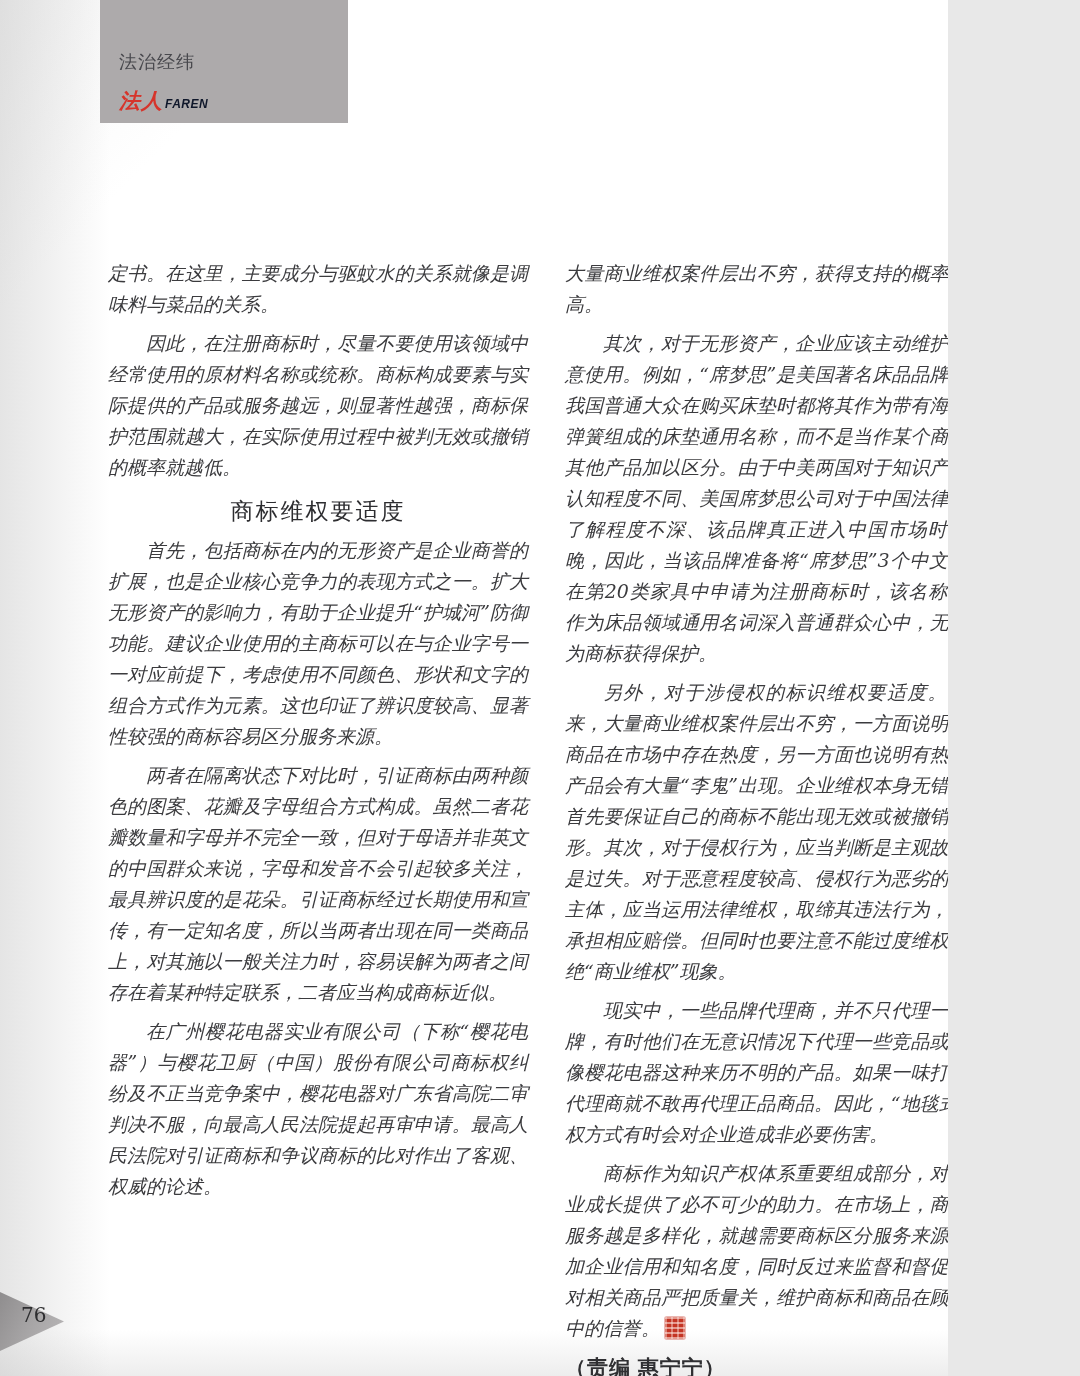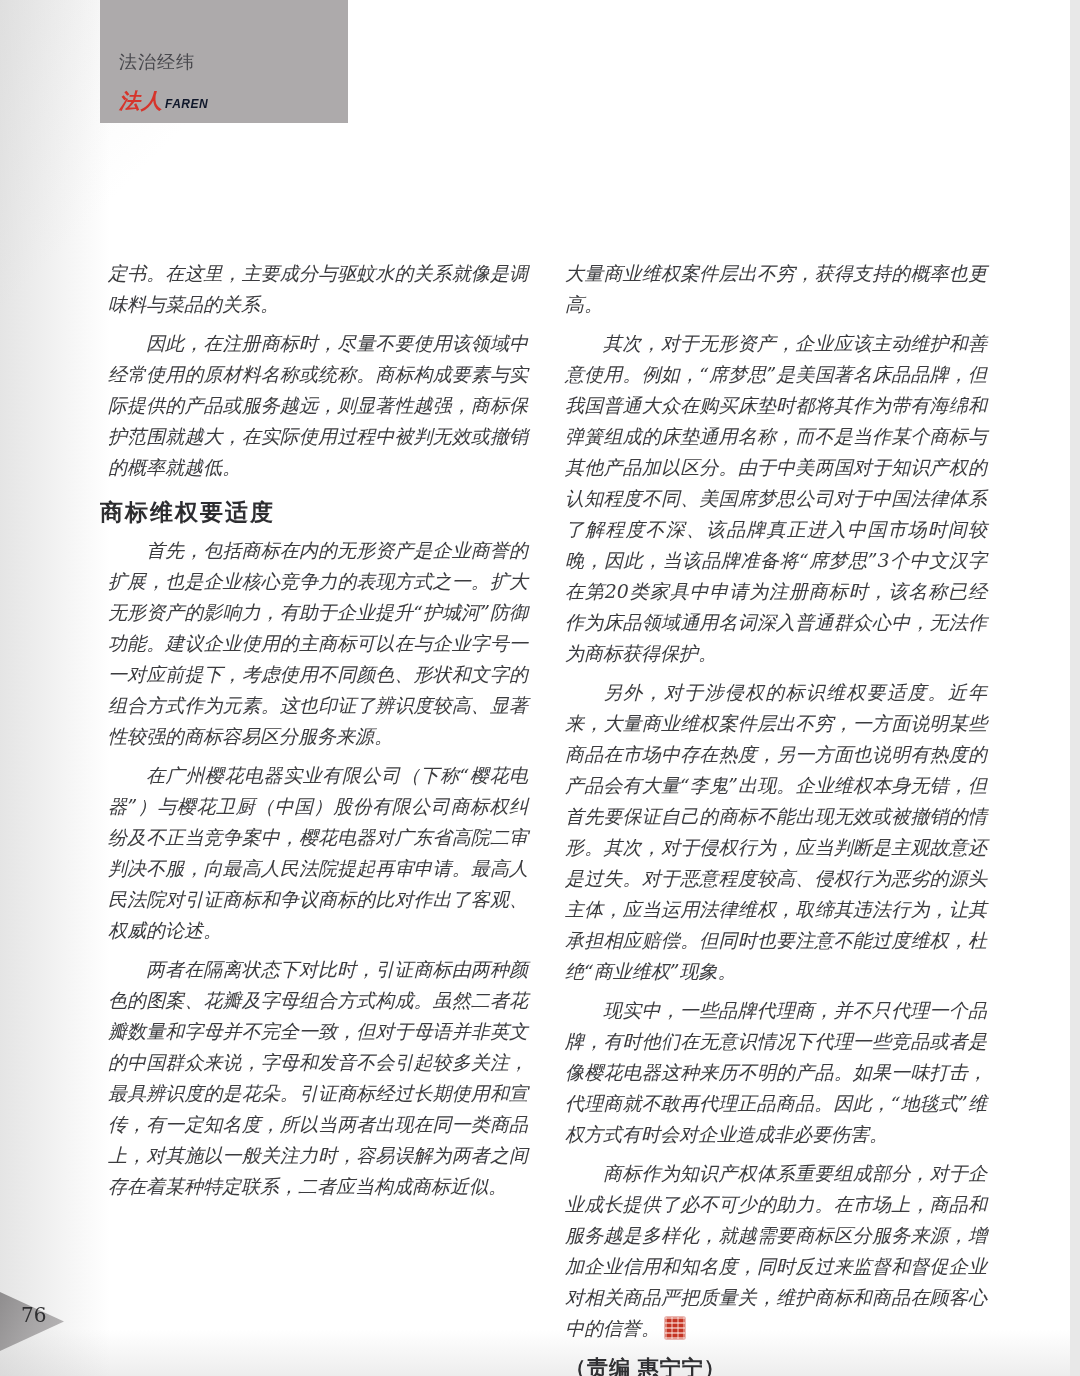"法治经纬" .page { width: 1070px -> 948px }
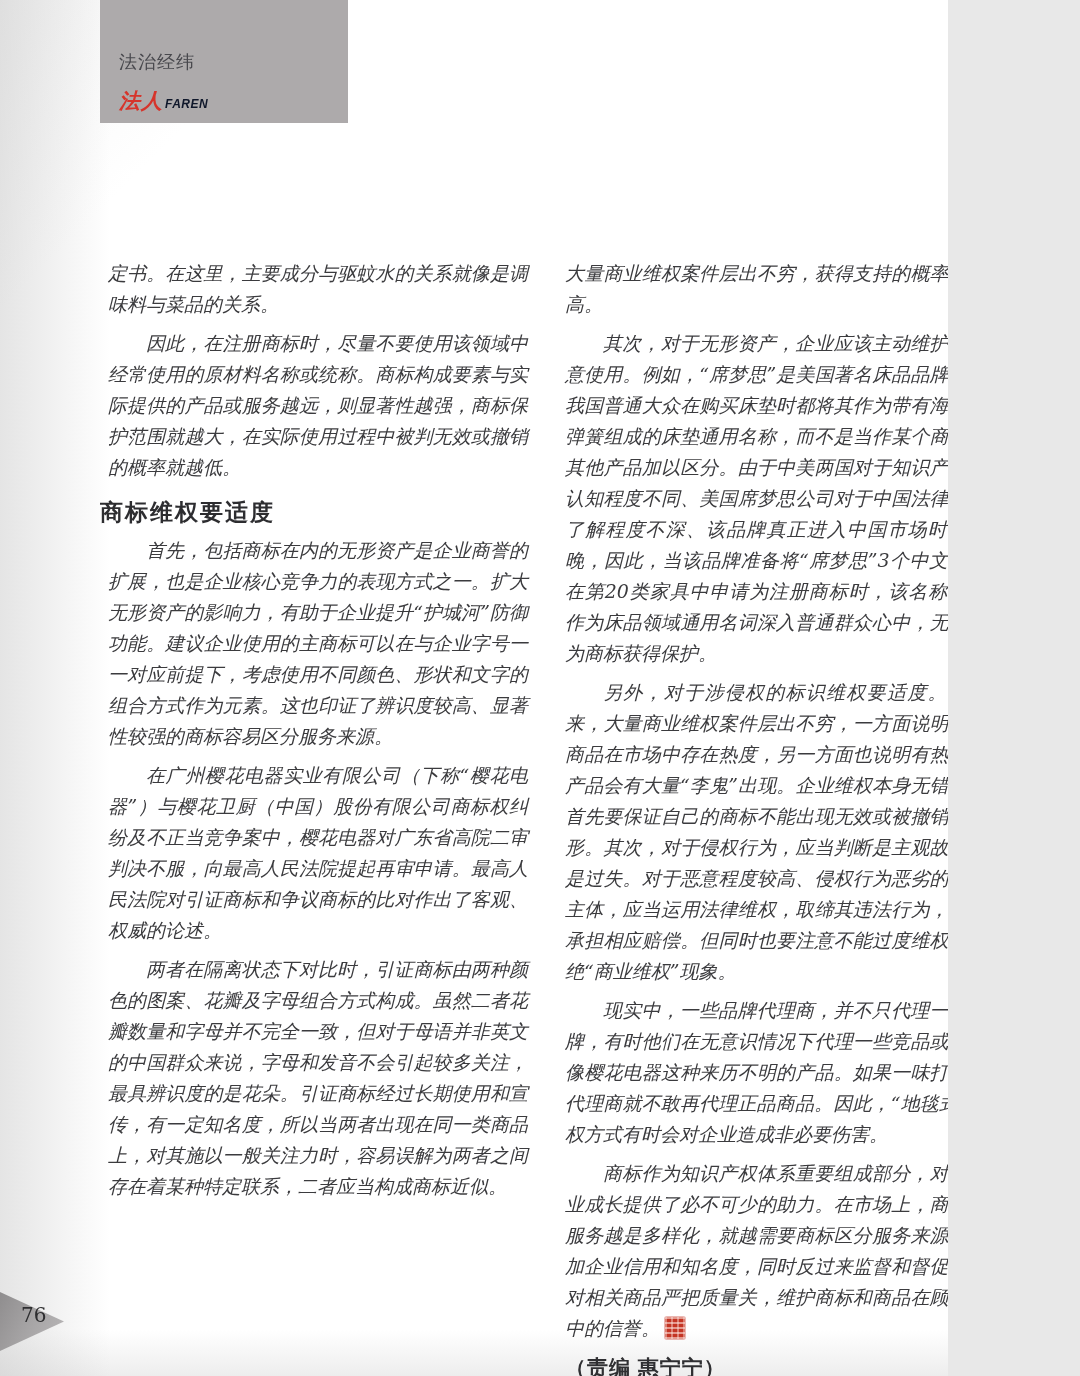"商标维权要适度" .heading { font-weight: bold -> normal; text-align: left -> center }
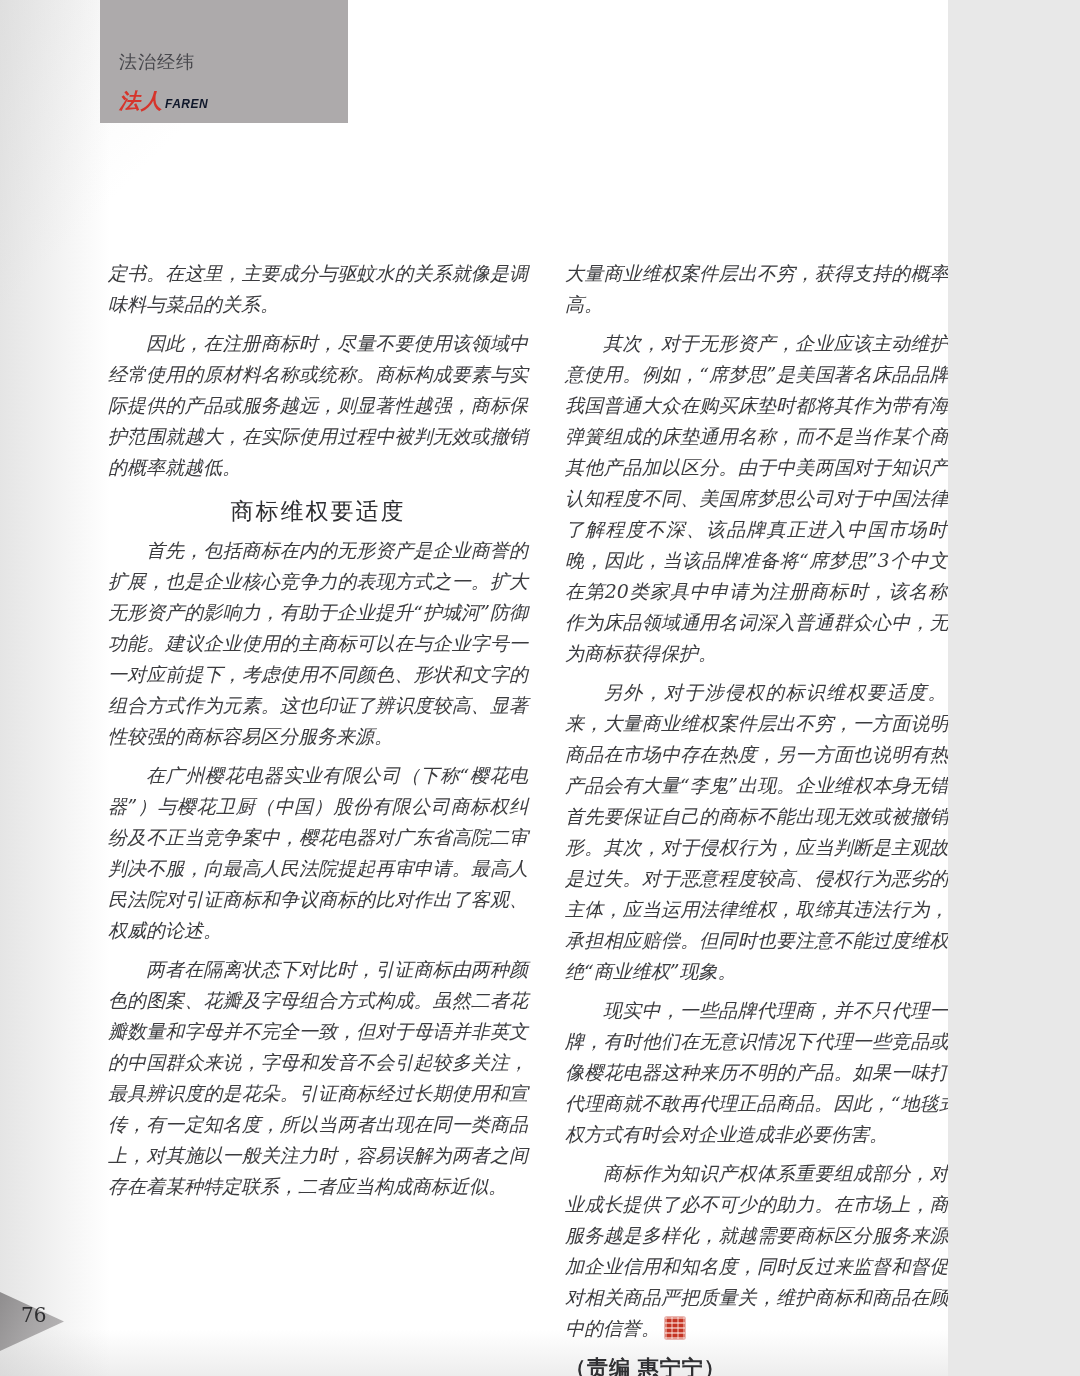"在广州樱花电器实业有限公司（下称“樱花电器”）与樱花卫厨（中国）股份有限公司商标" p.ind { order: before "两者在隔离状态下对比时，引证商标由两种颜色的图案、花瓣及字母组合方式构成。虽然二" -> after "两者在隔离状态下对比时，引证商标由两种颜色的图案、花瓣及字母组合方式构成。虽然二" }
